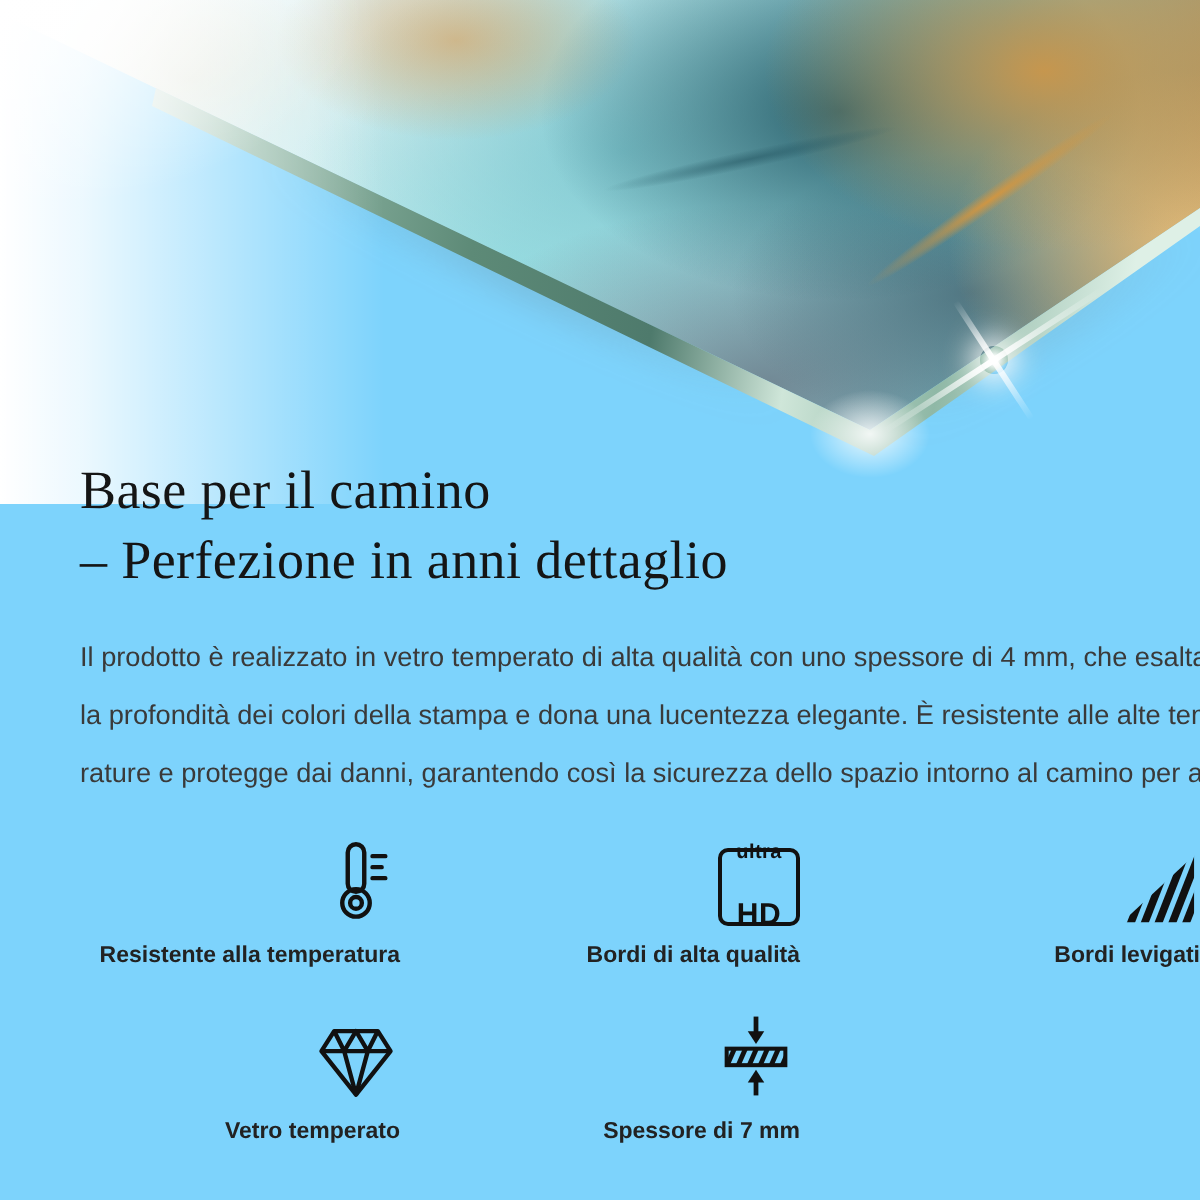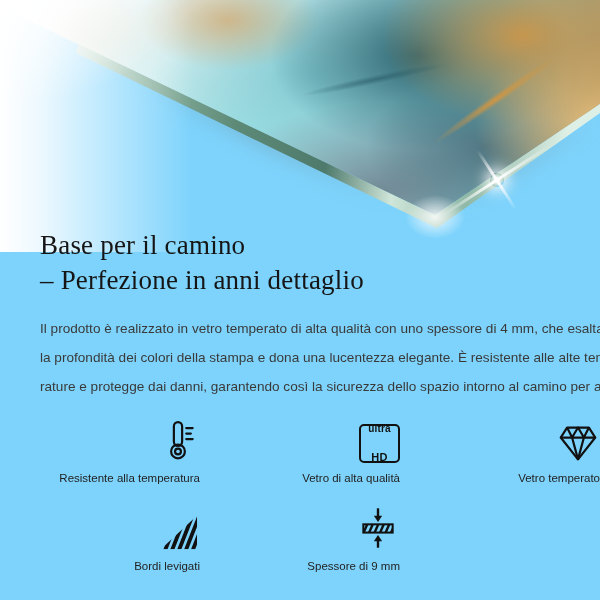"HD" .uhd .t2 { font-size: 11px -> 15px }
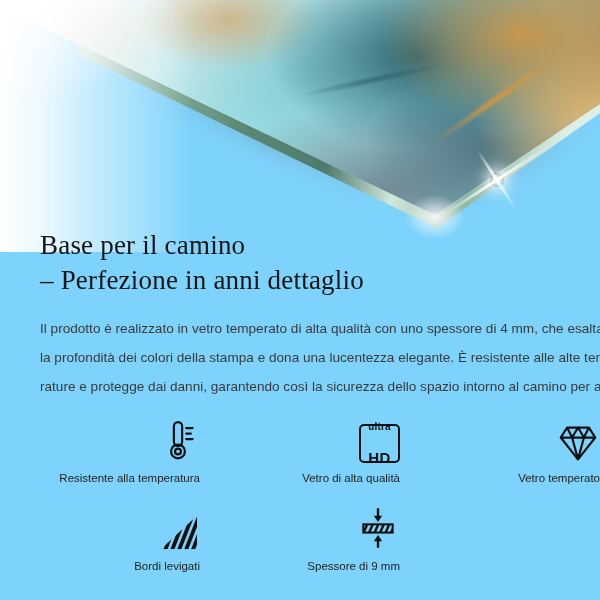"Resistente alla temperatura" .feature .label { font-weight: none -> bold }
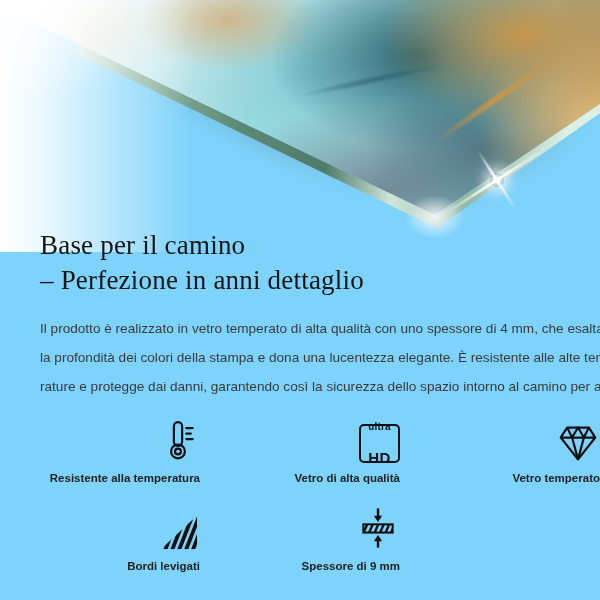"Vetro di alta qualità" div.label { text: Vetro -> Bordi }
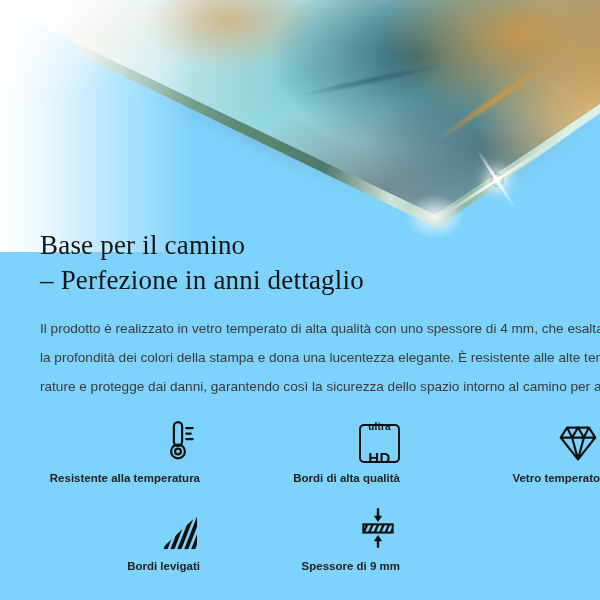"Vetro temperato" div.feature { order: before "Bordi levigati" -> after "Bordi levigati" }
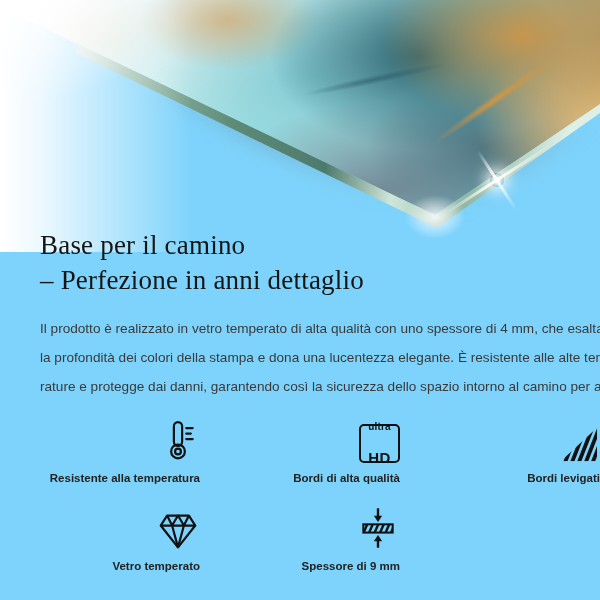"Spessore di 9 mm" div.label { text: 9 -> 7 }
